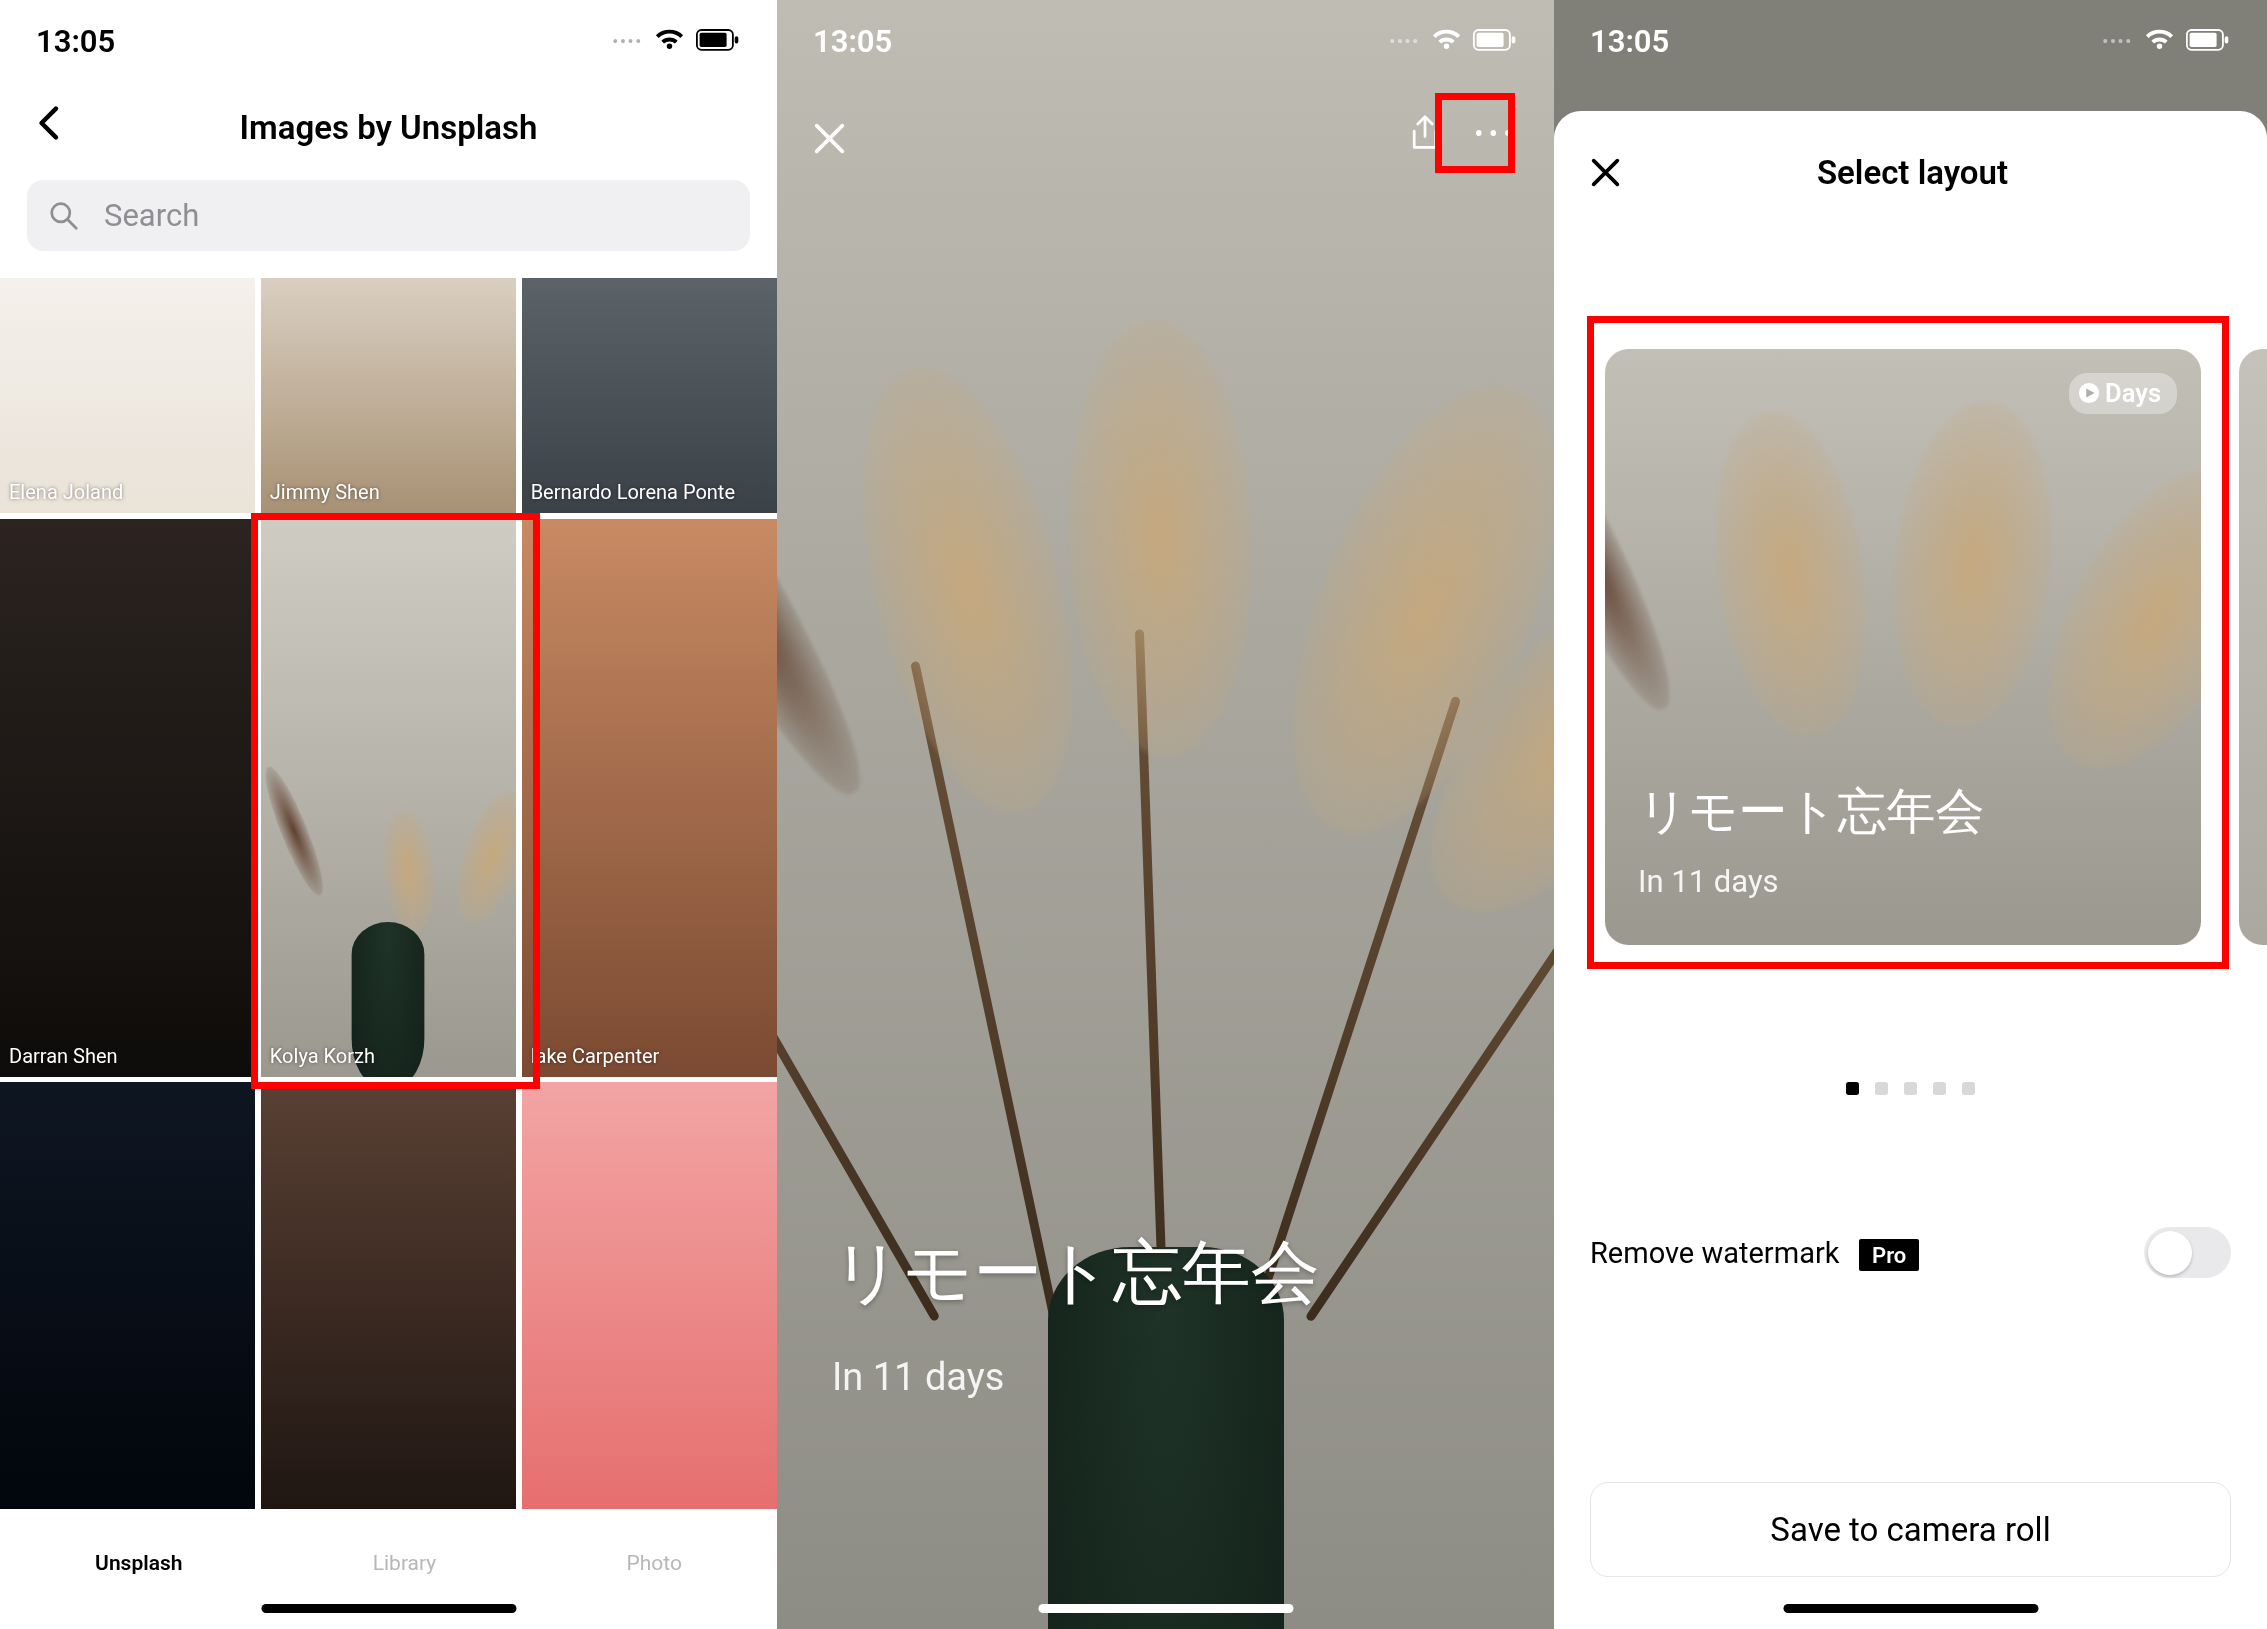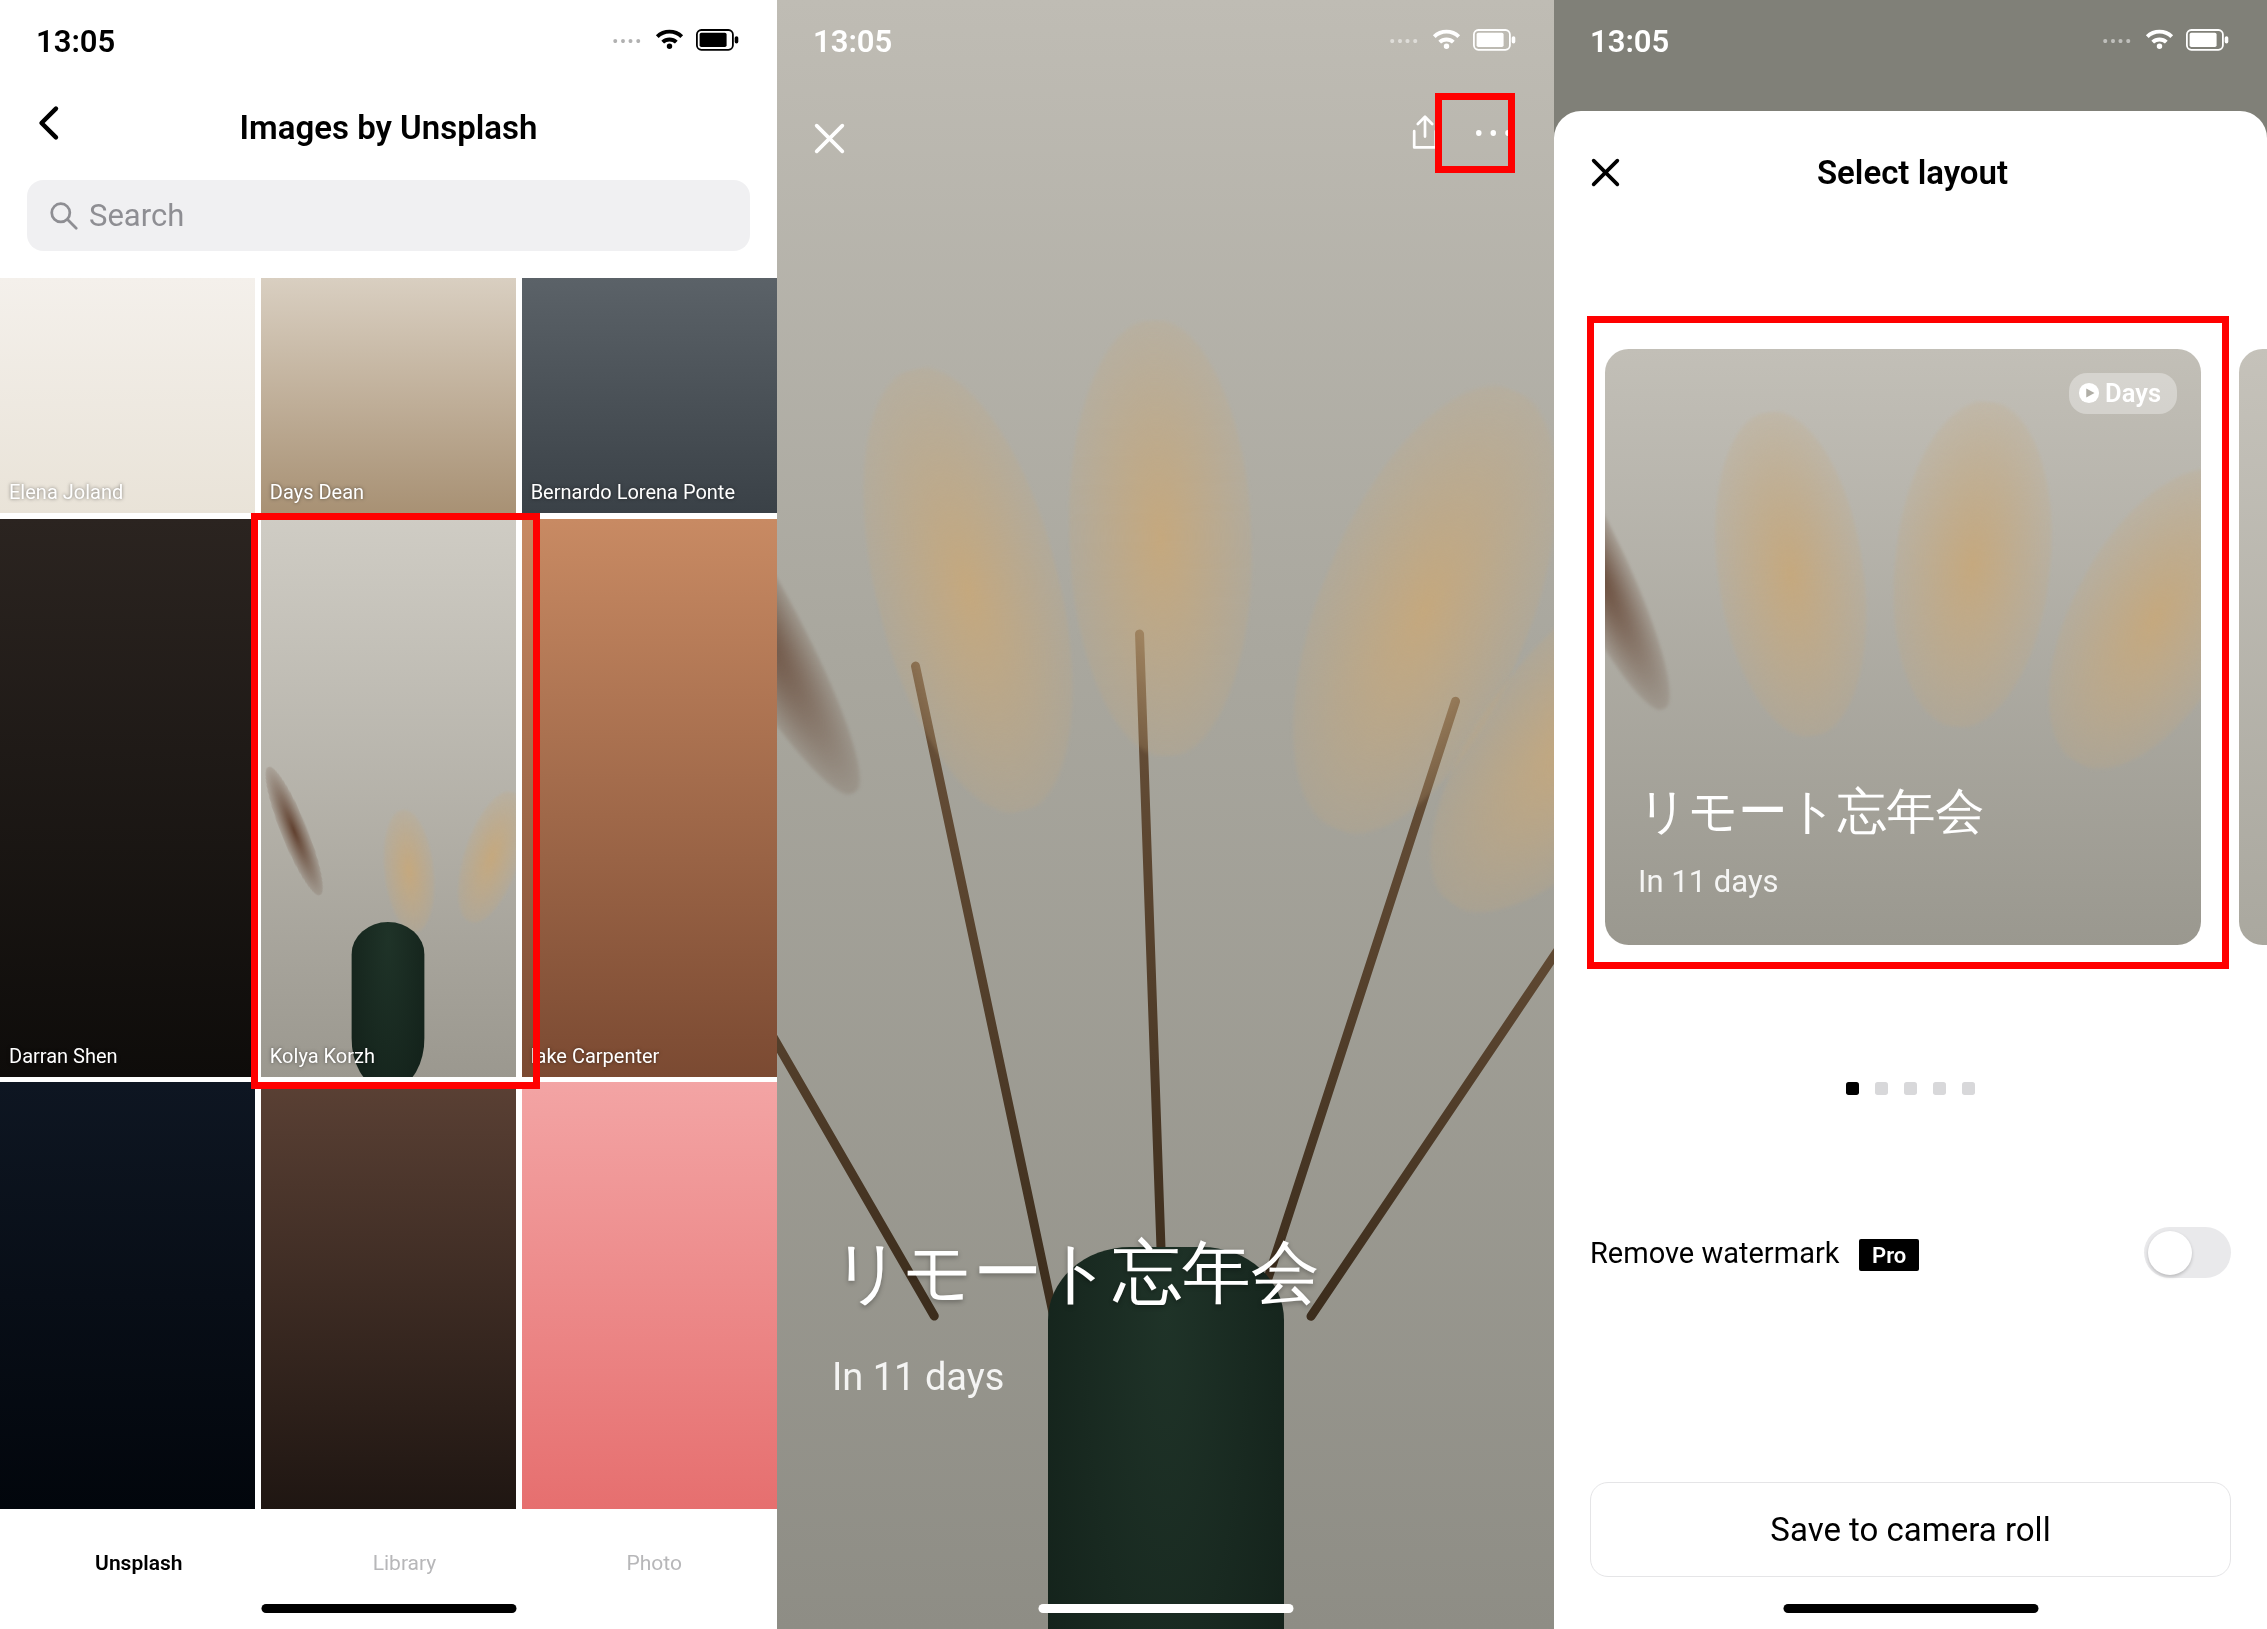"Search" .s1-search { gap: 11px -> 26px }
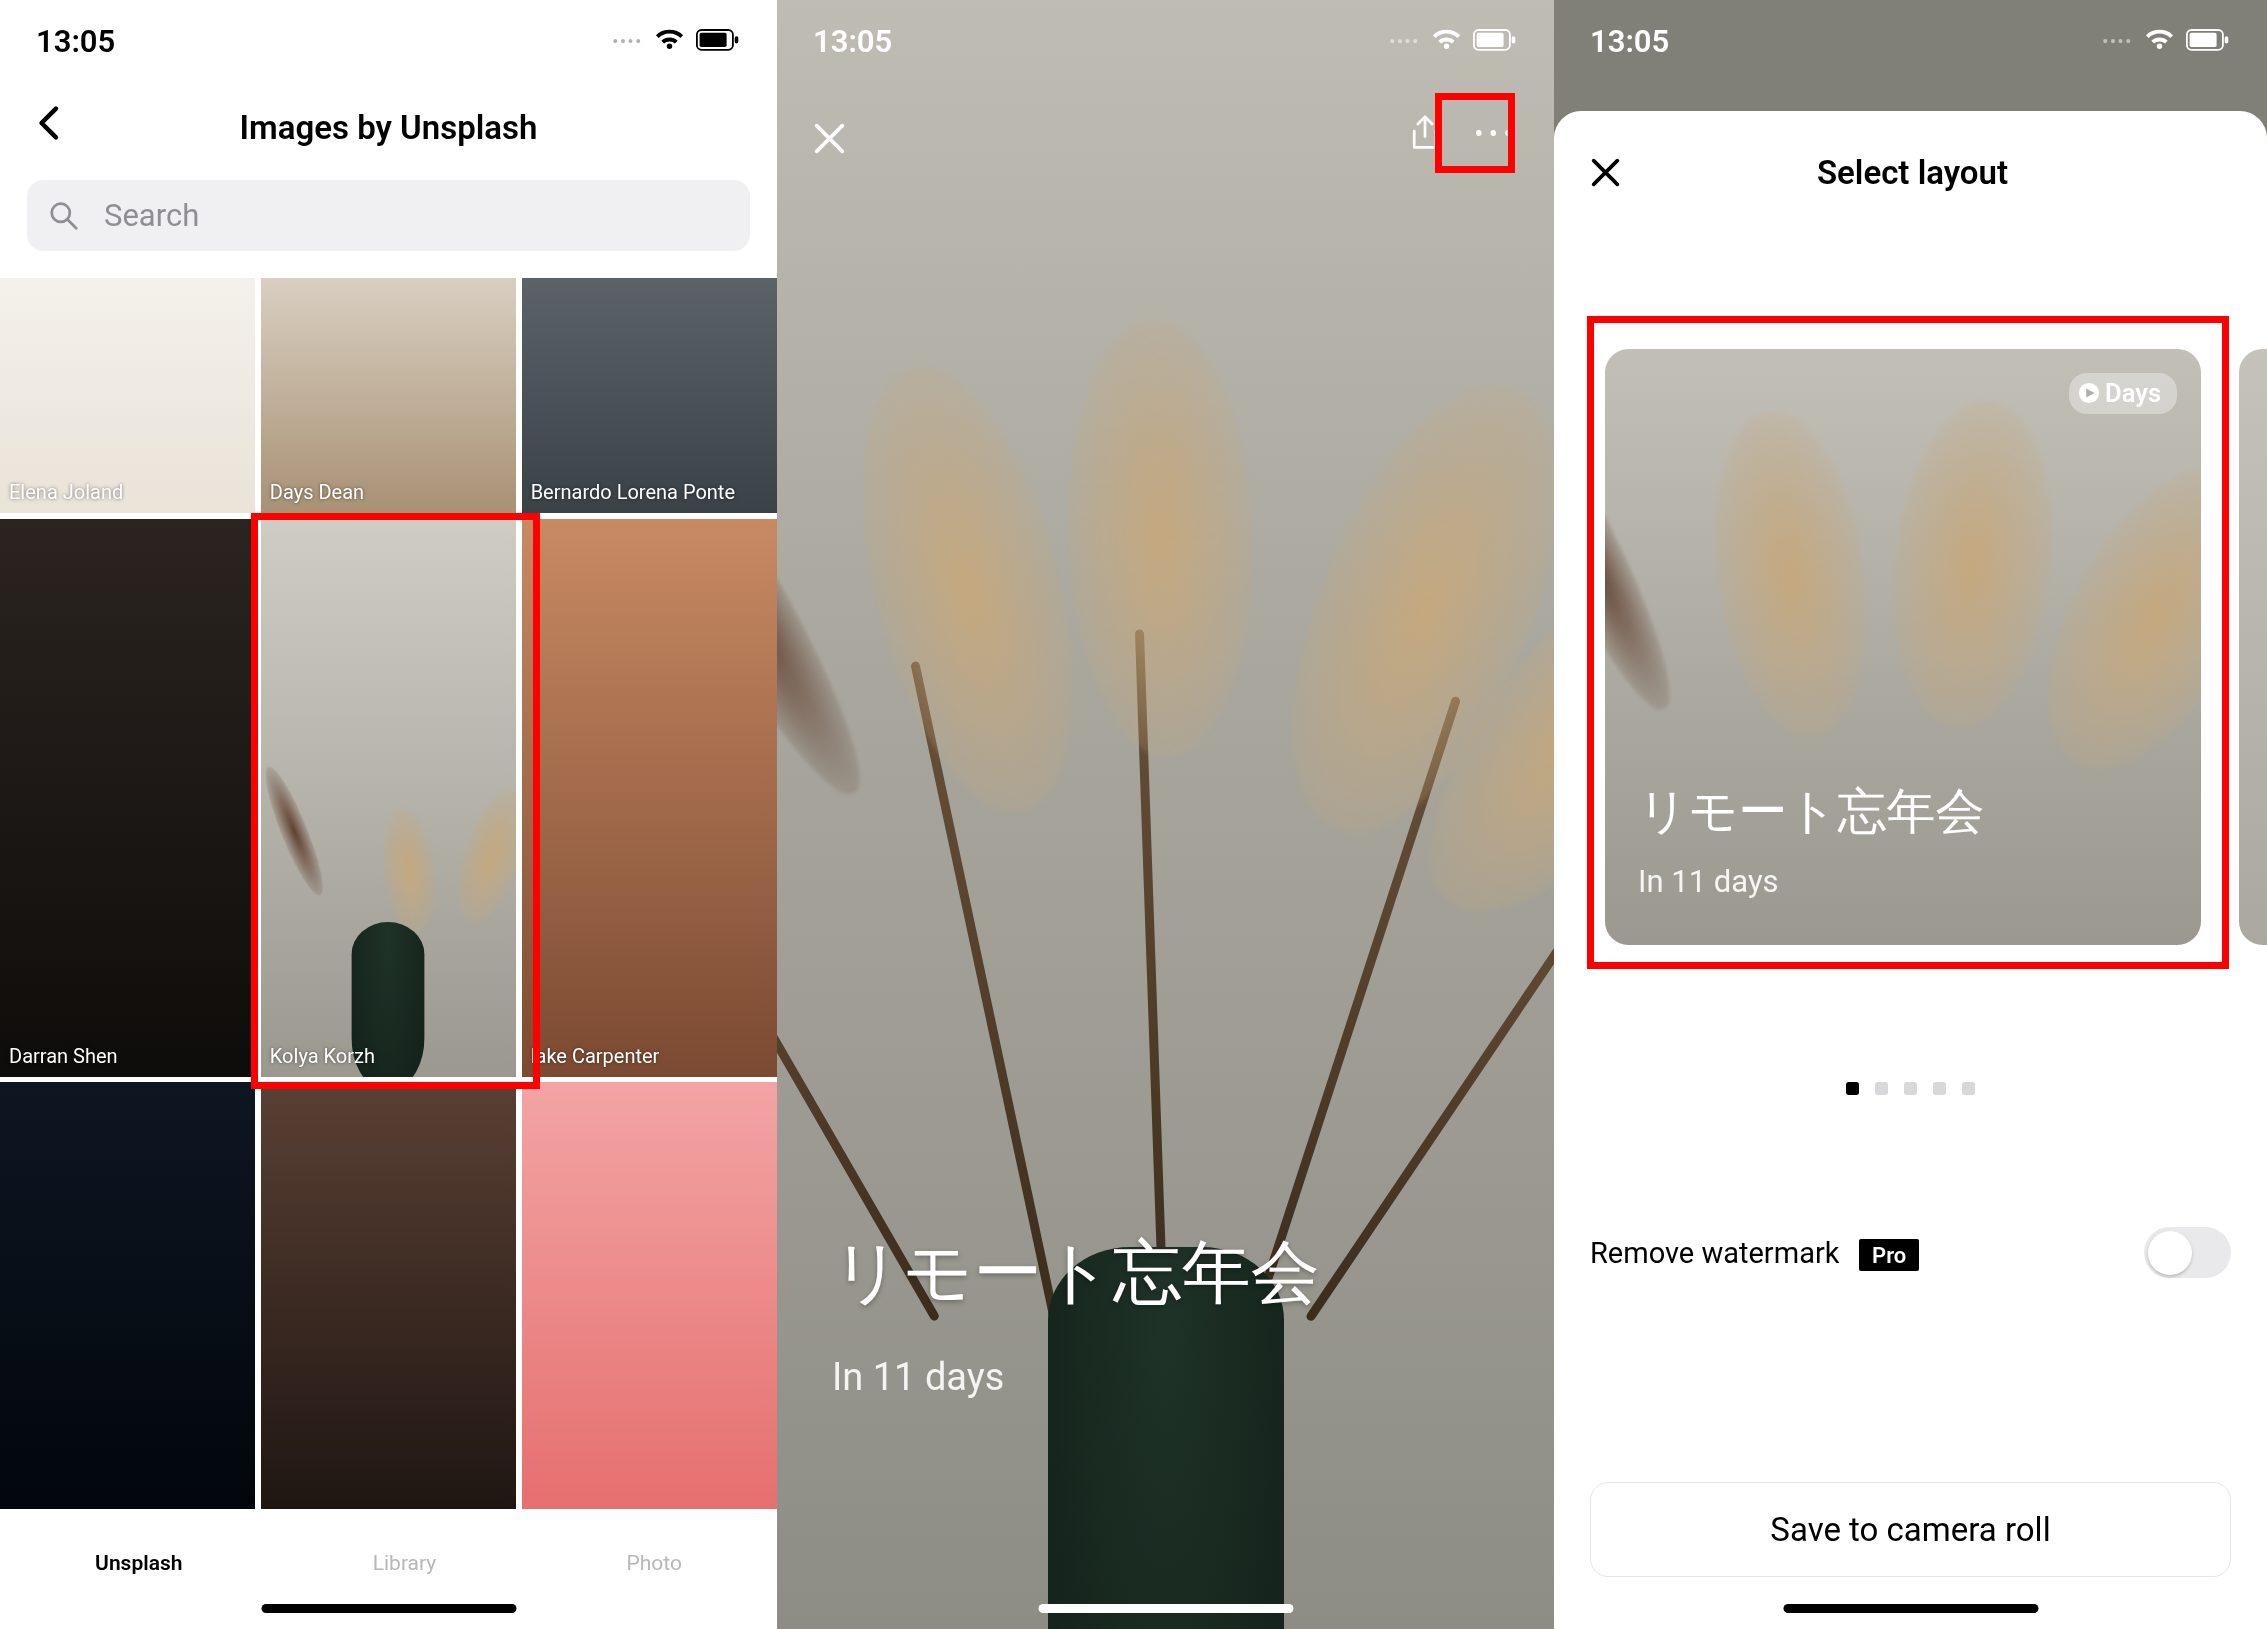"Days Dean" span.credit { text: Days Dean -> Jimmy Shen }
